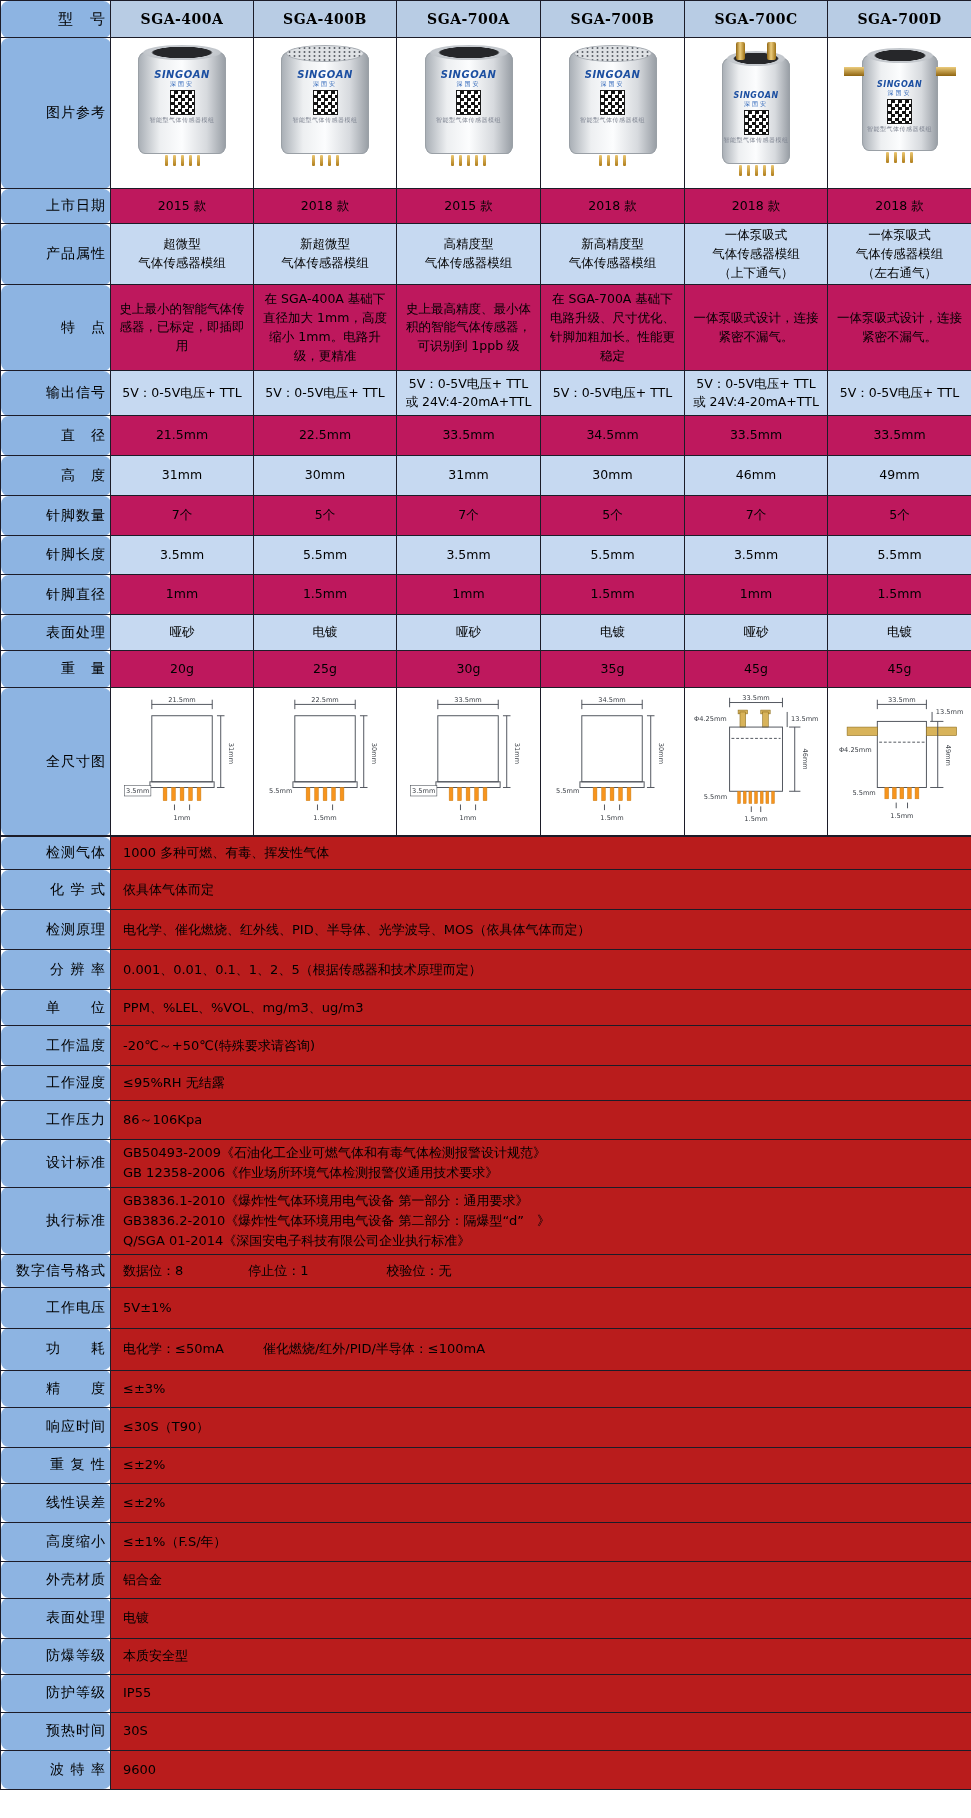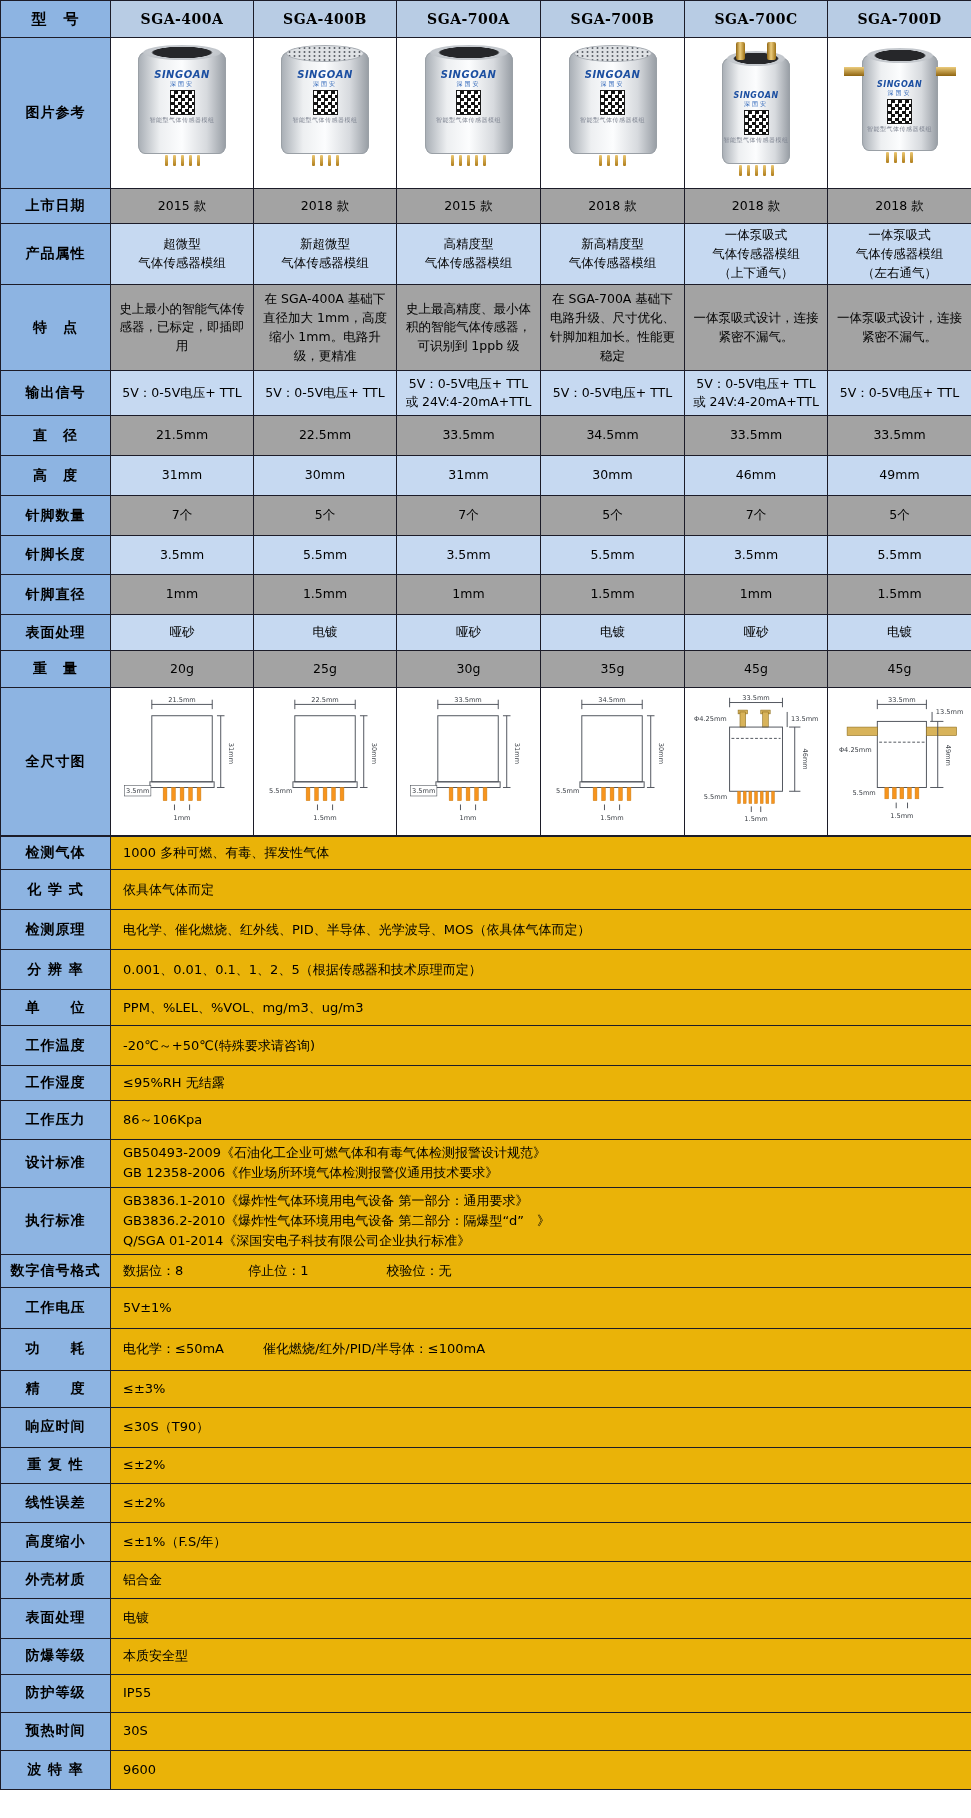"型 号" th.lbl { border-radius: none -> 8px; font-weight: bold -> normal; text-align: center -> right }
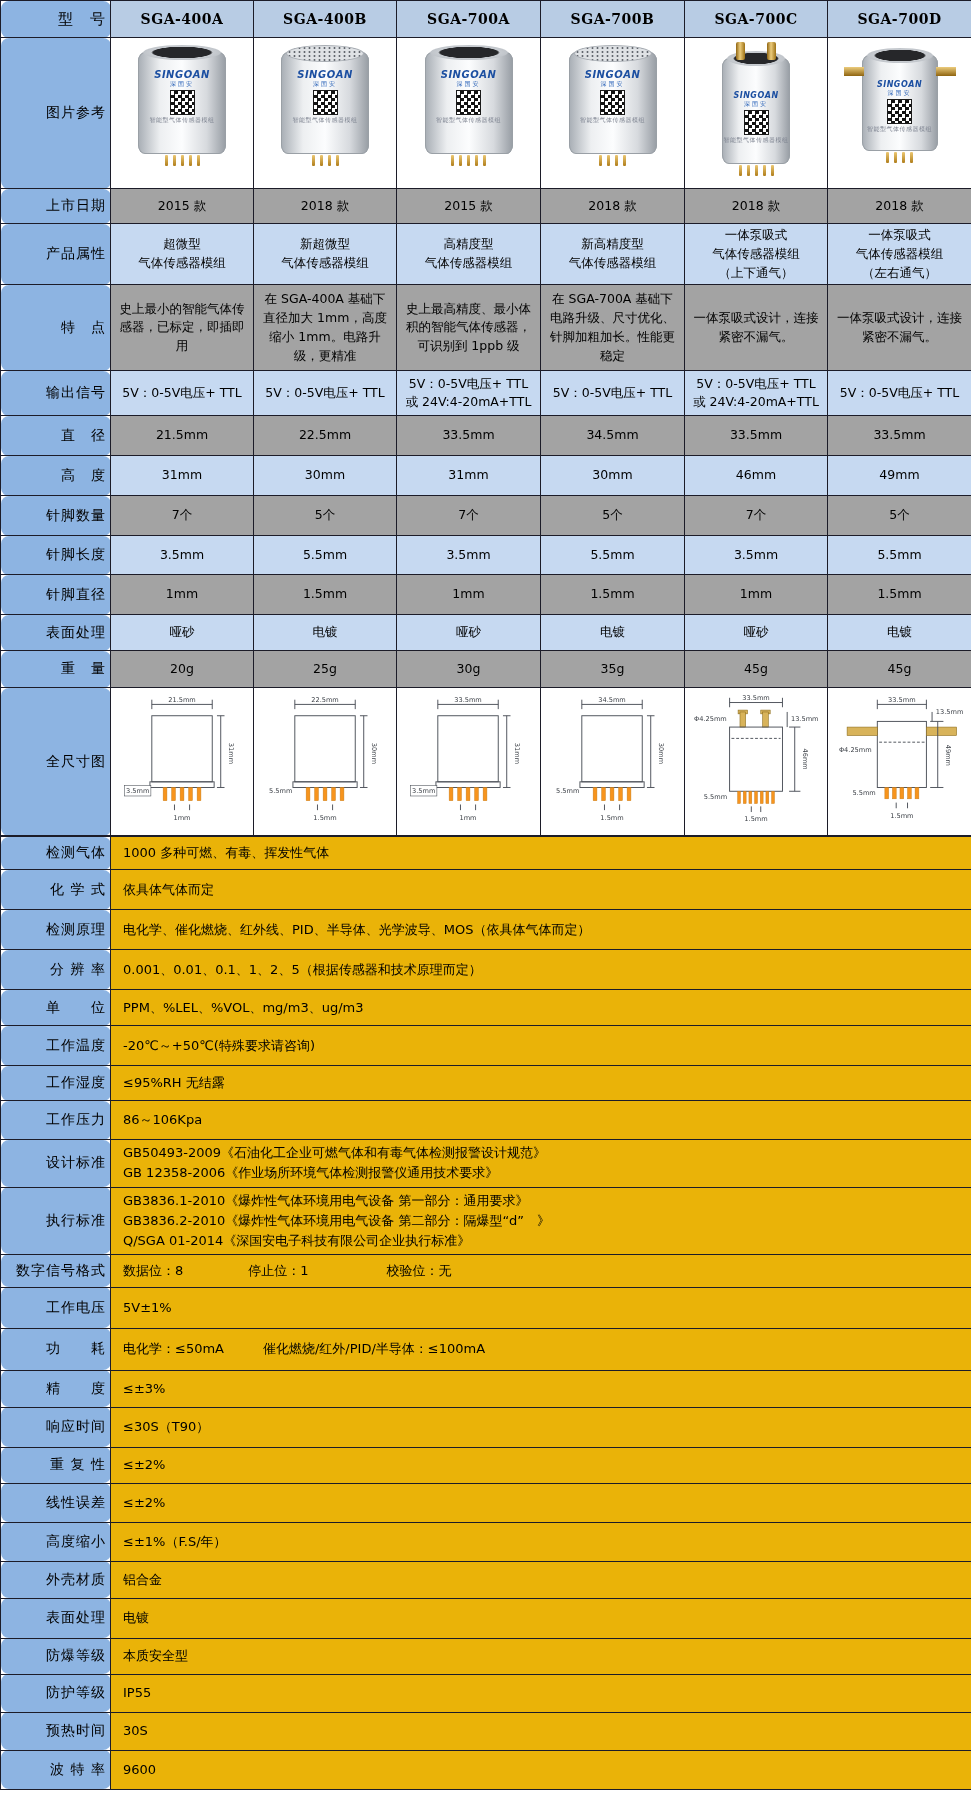"2015 款" tr.alt td.val { background: #a3a3a3 -> #be185d }
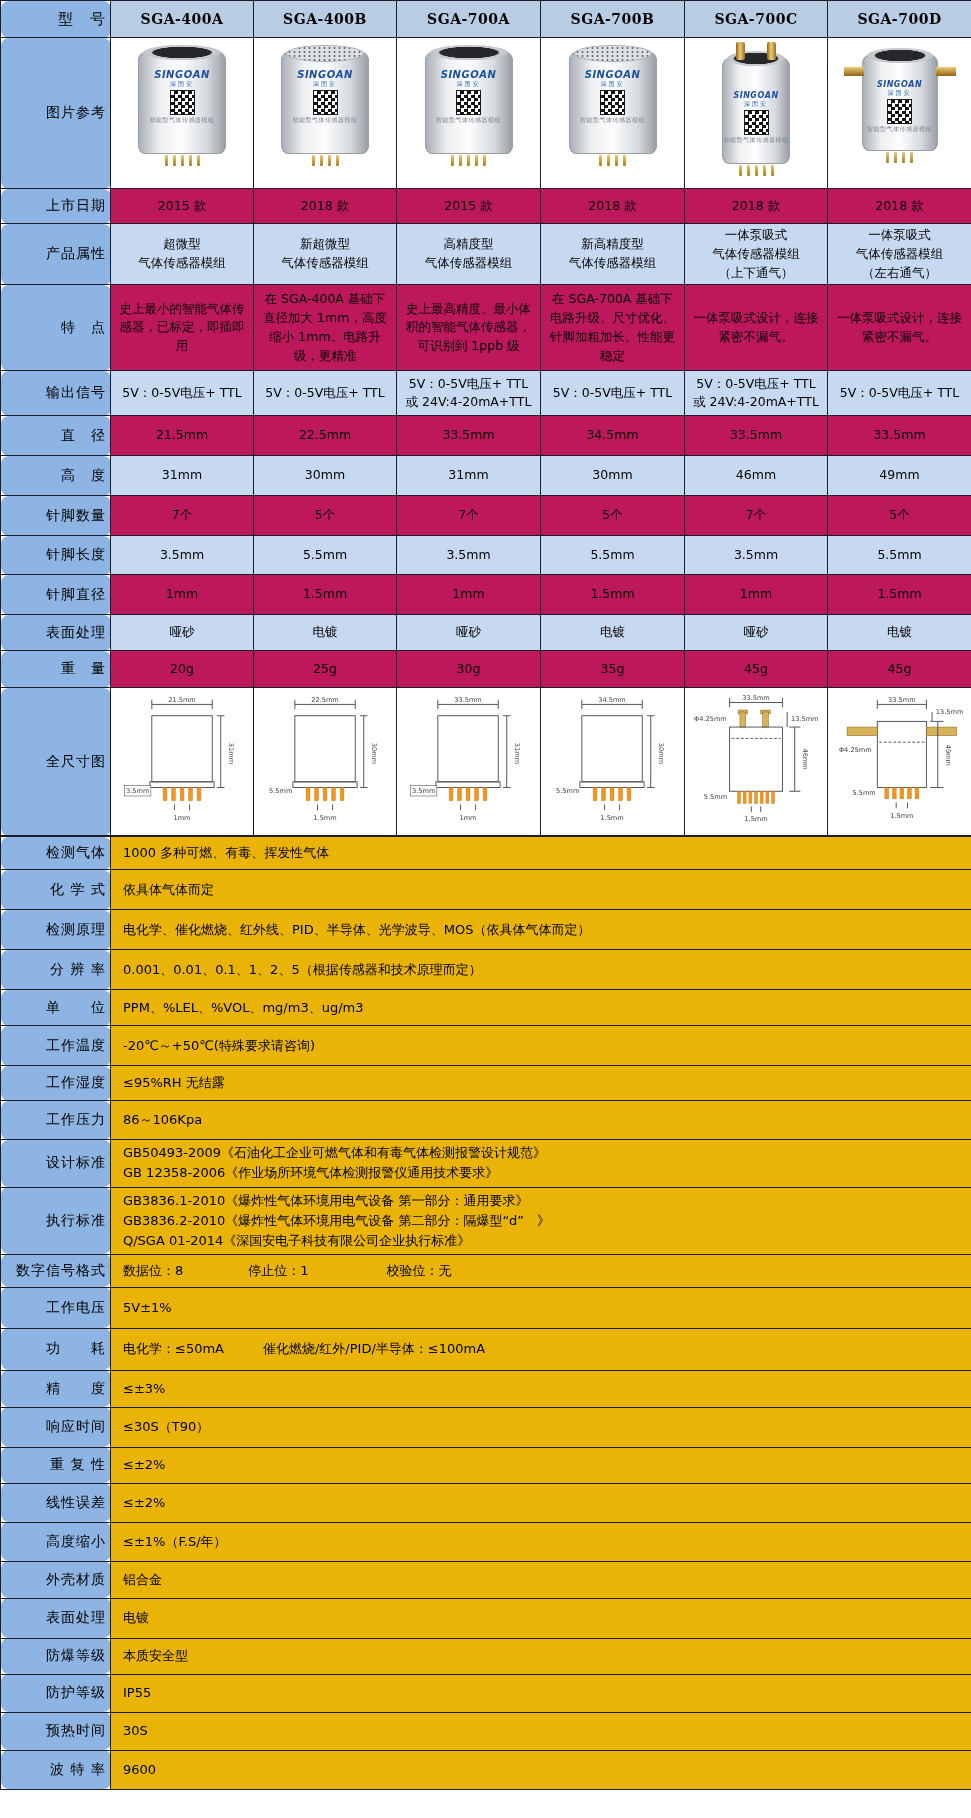"1000 多种可燃、有毒、挥发性气体" td.sval { background: #eab308 -> #b91c1c }
